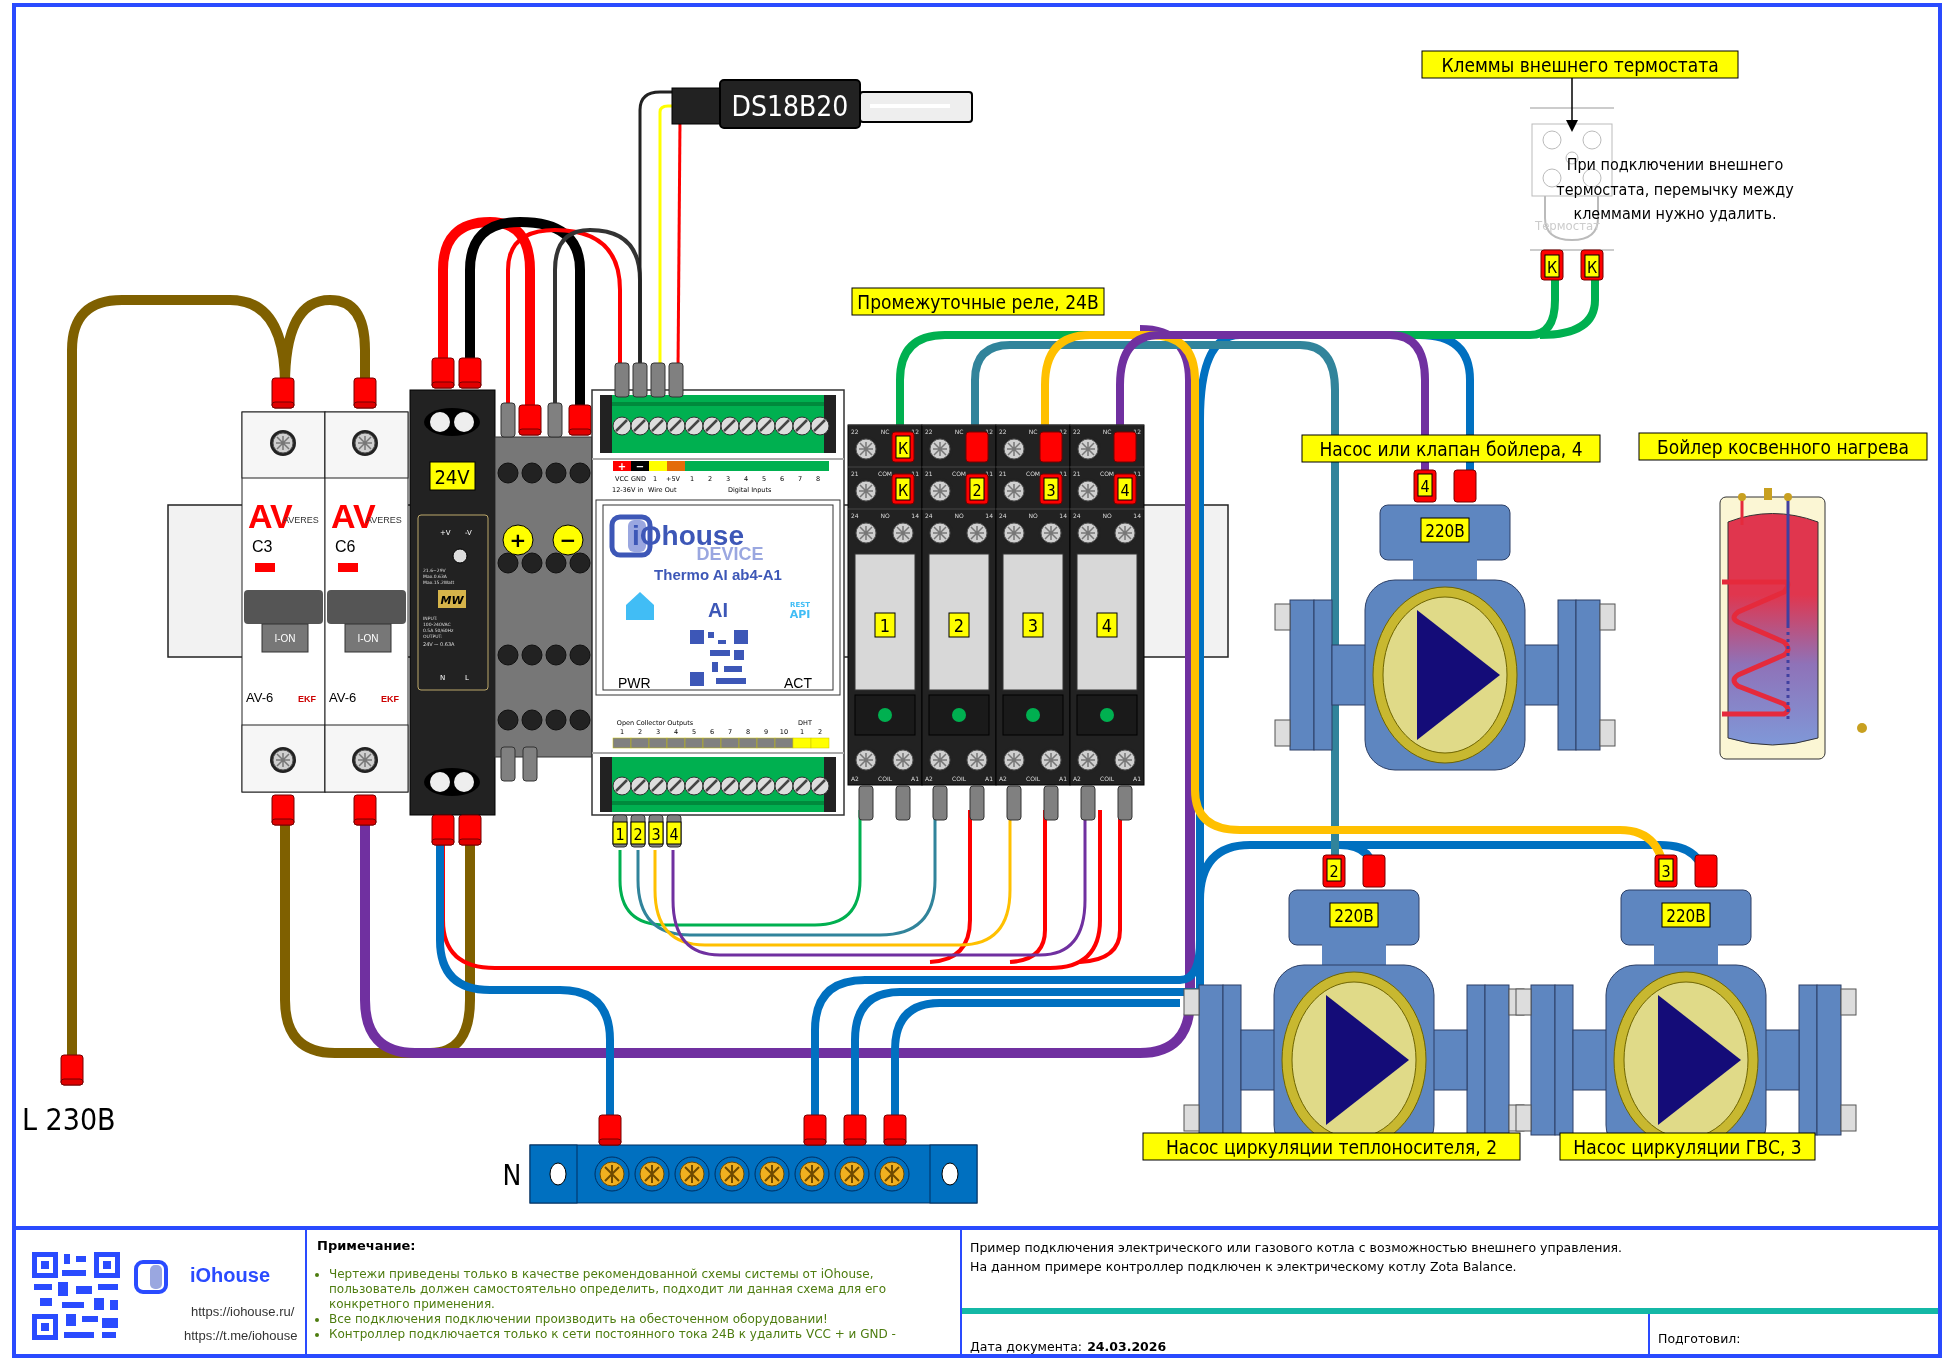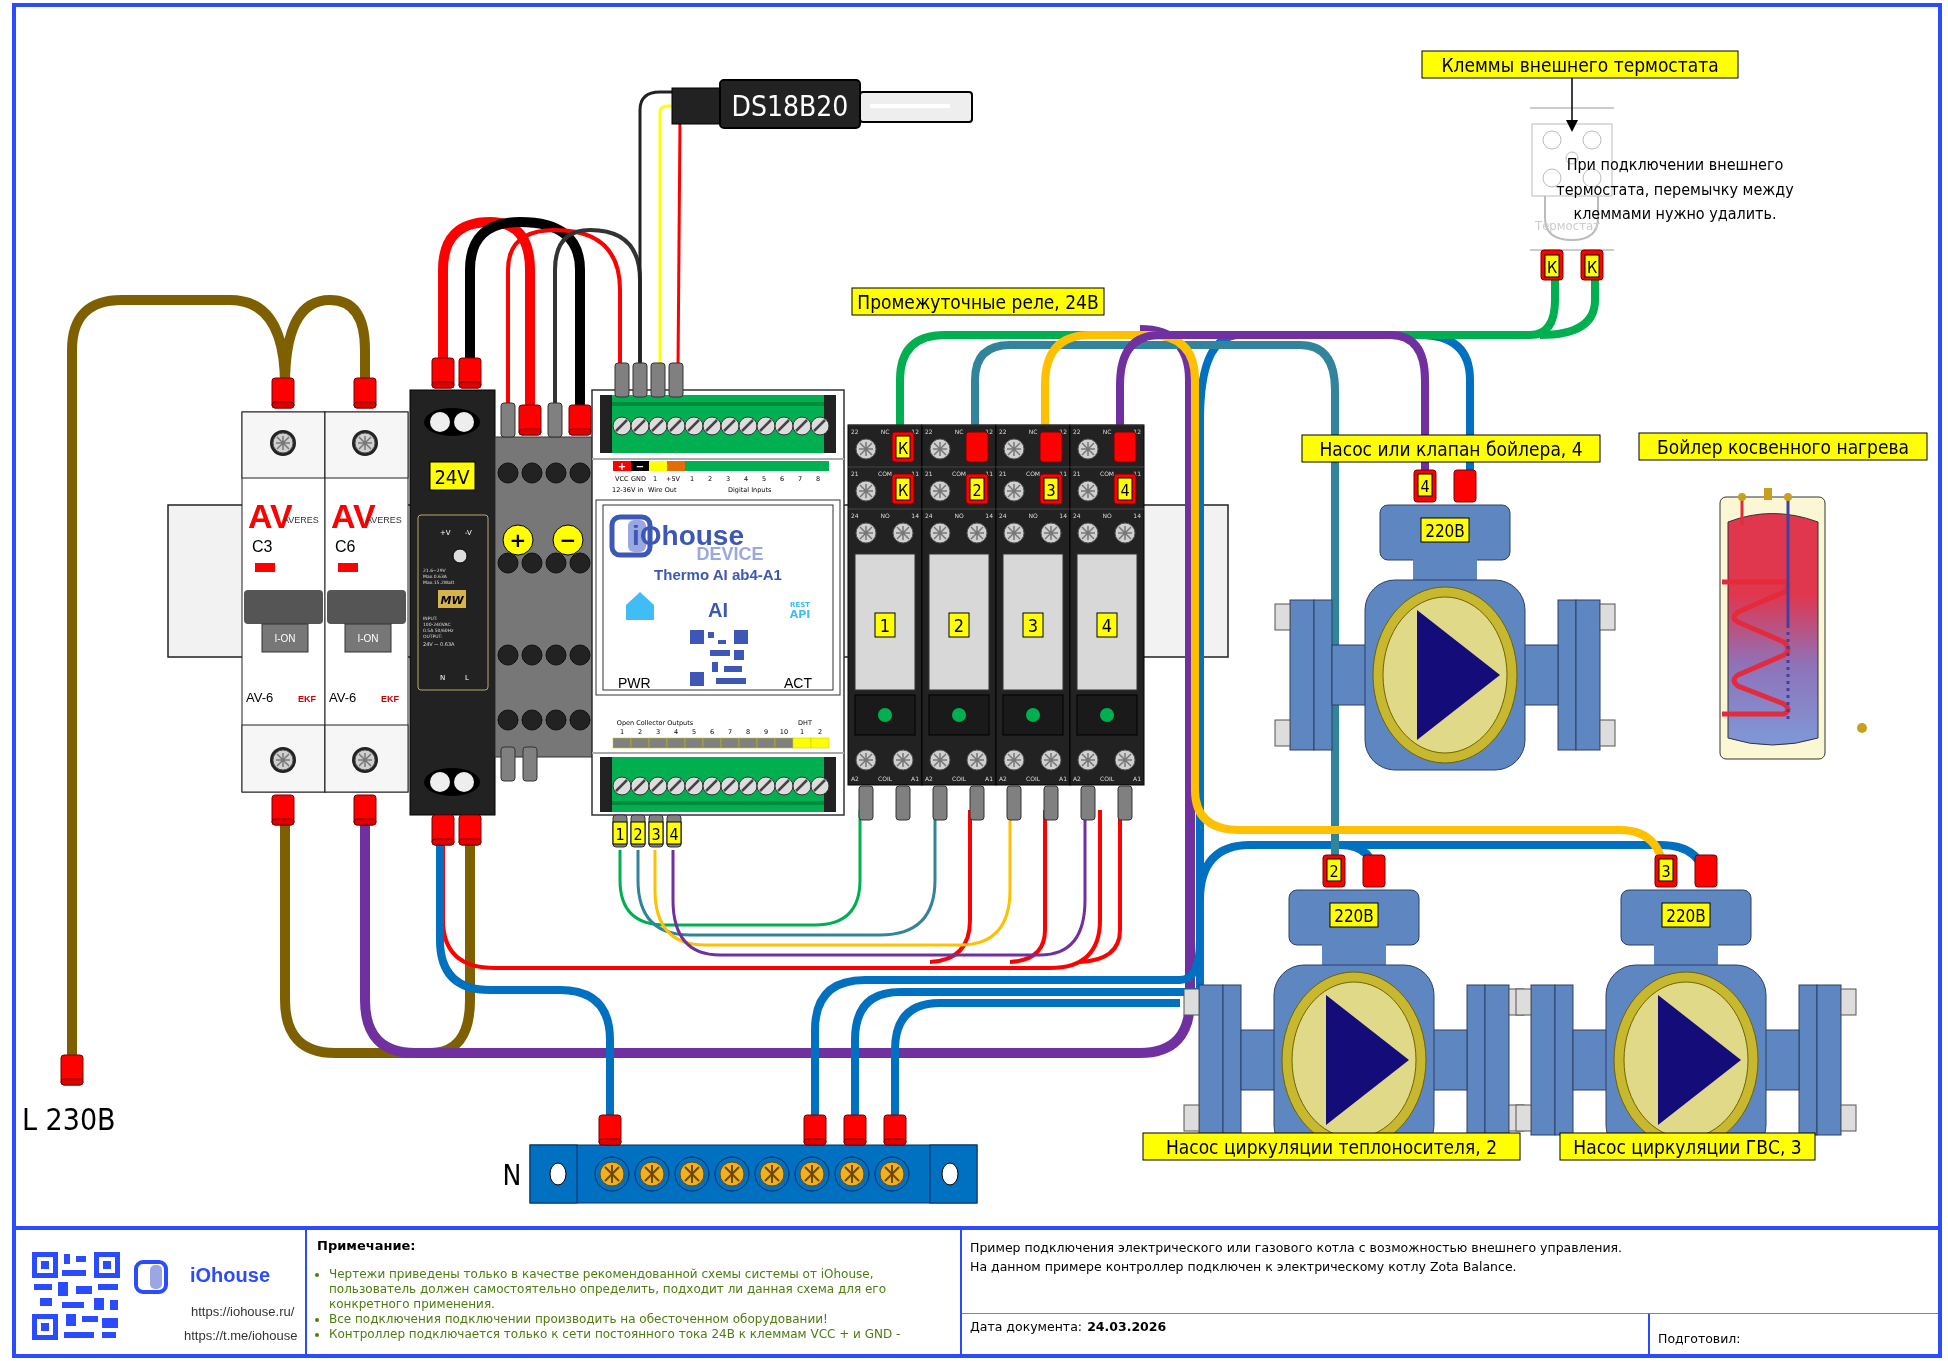"Пример подключения электрического или" div.fcell { border-bottom: 1px solid #14b8a6 -> 6px solid #14b8a6 }
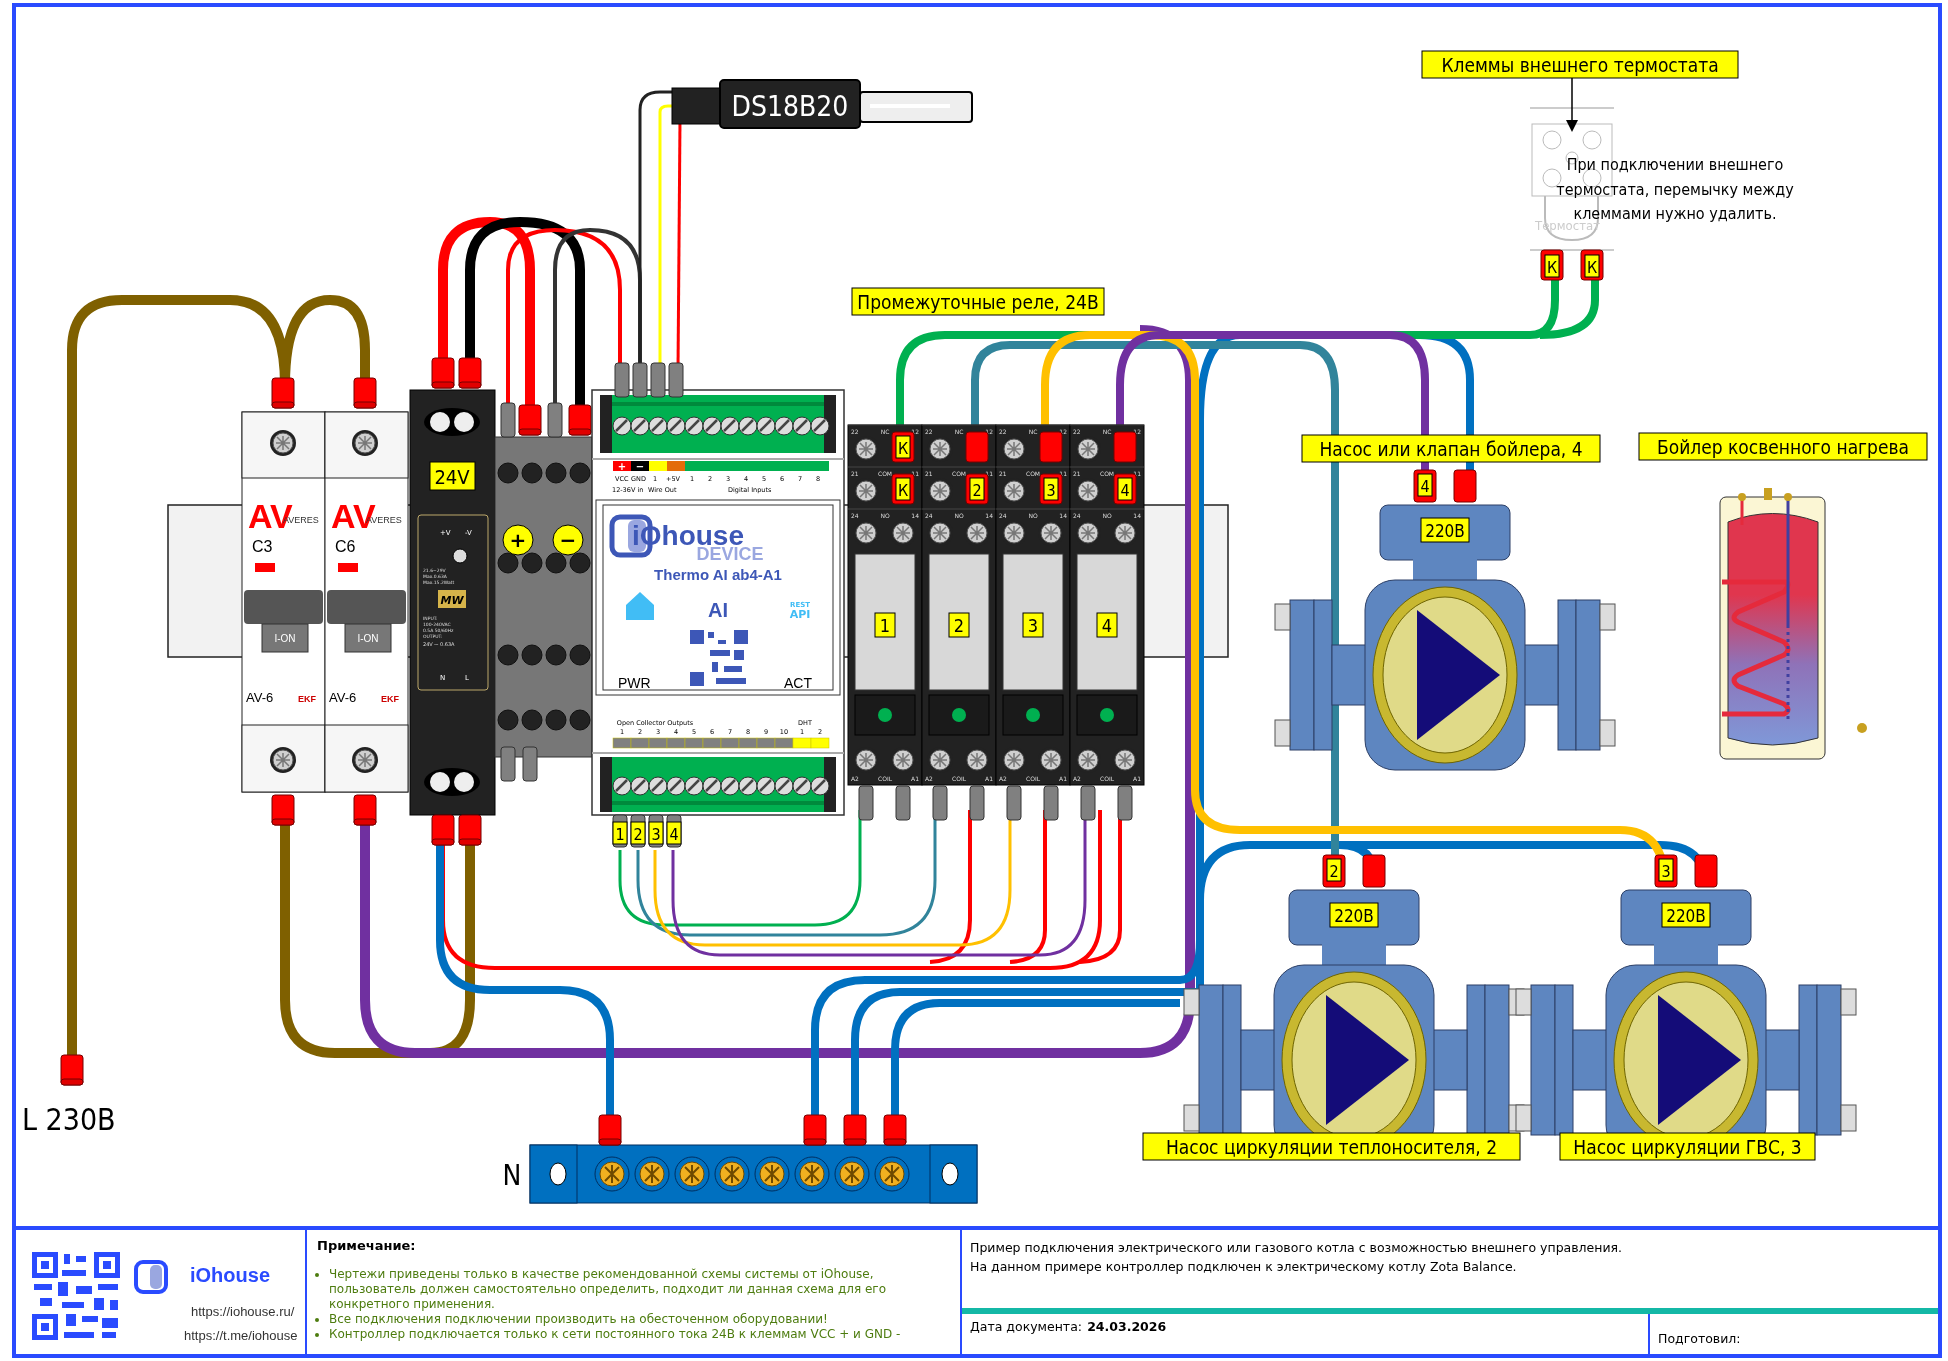"Контроллер подключается только к сети" li { text: клеммам -> удалить }
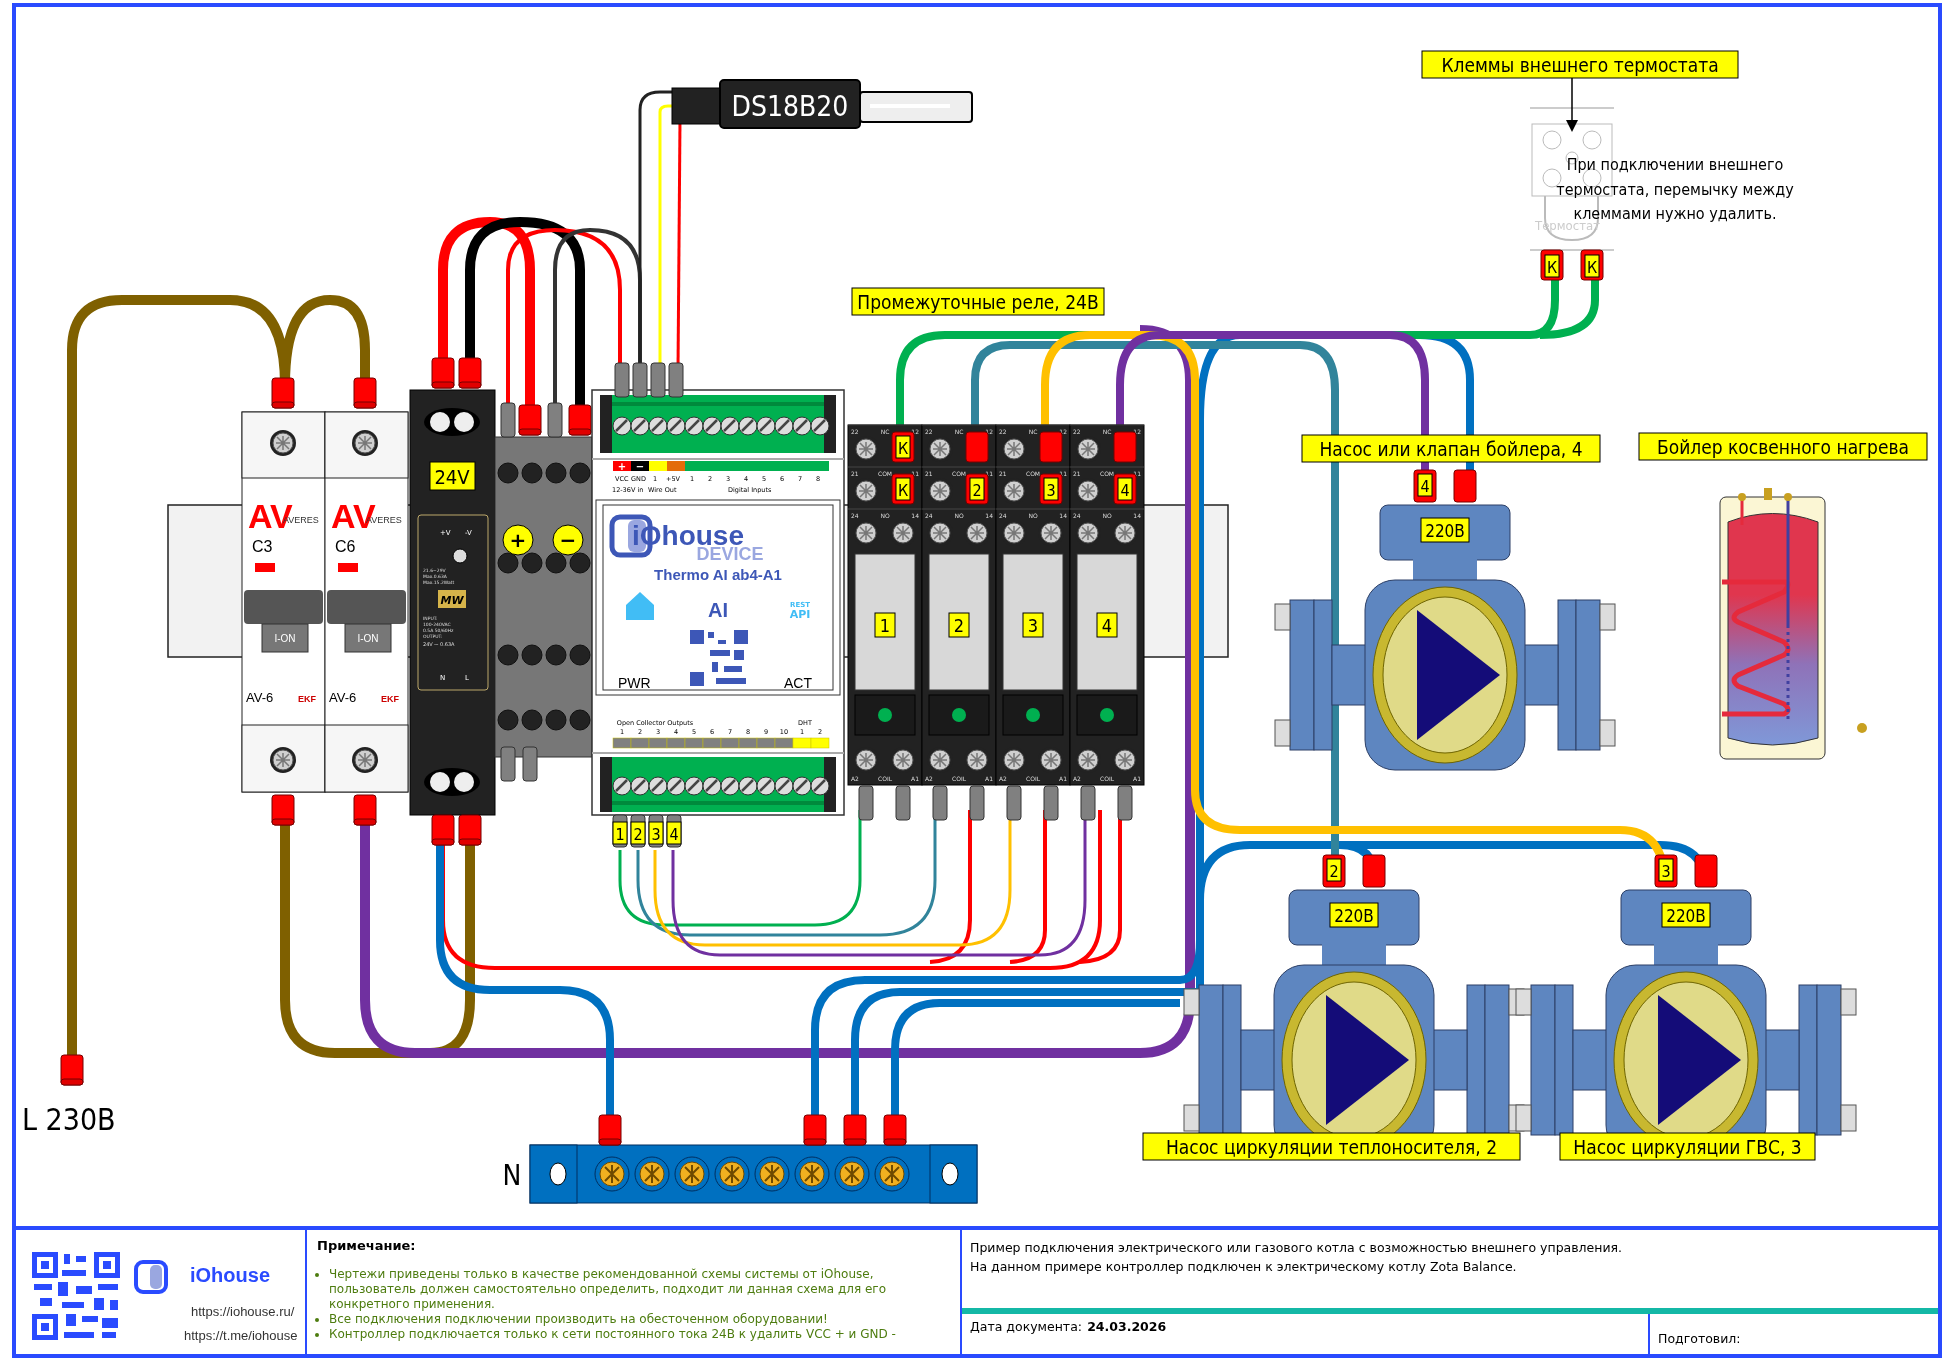"Дата документа: 24.03.2026" div.fcell { padding: 2px 8px -> 22px 8px }
